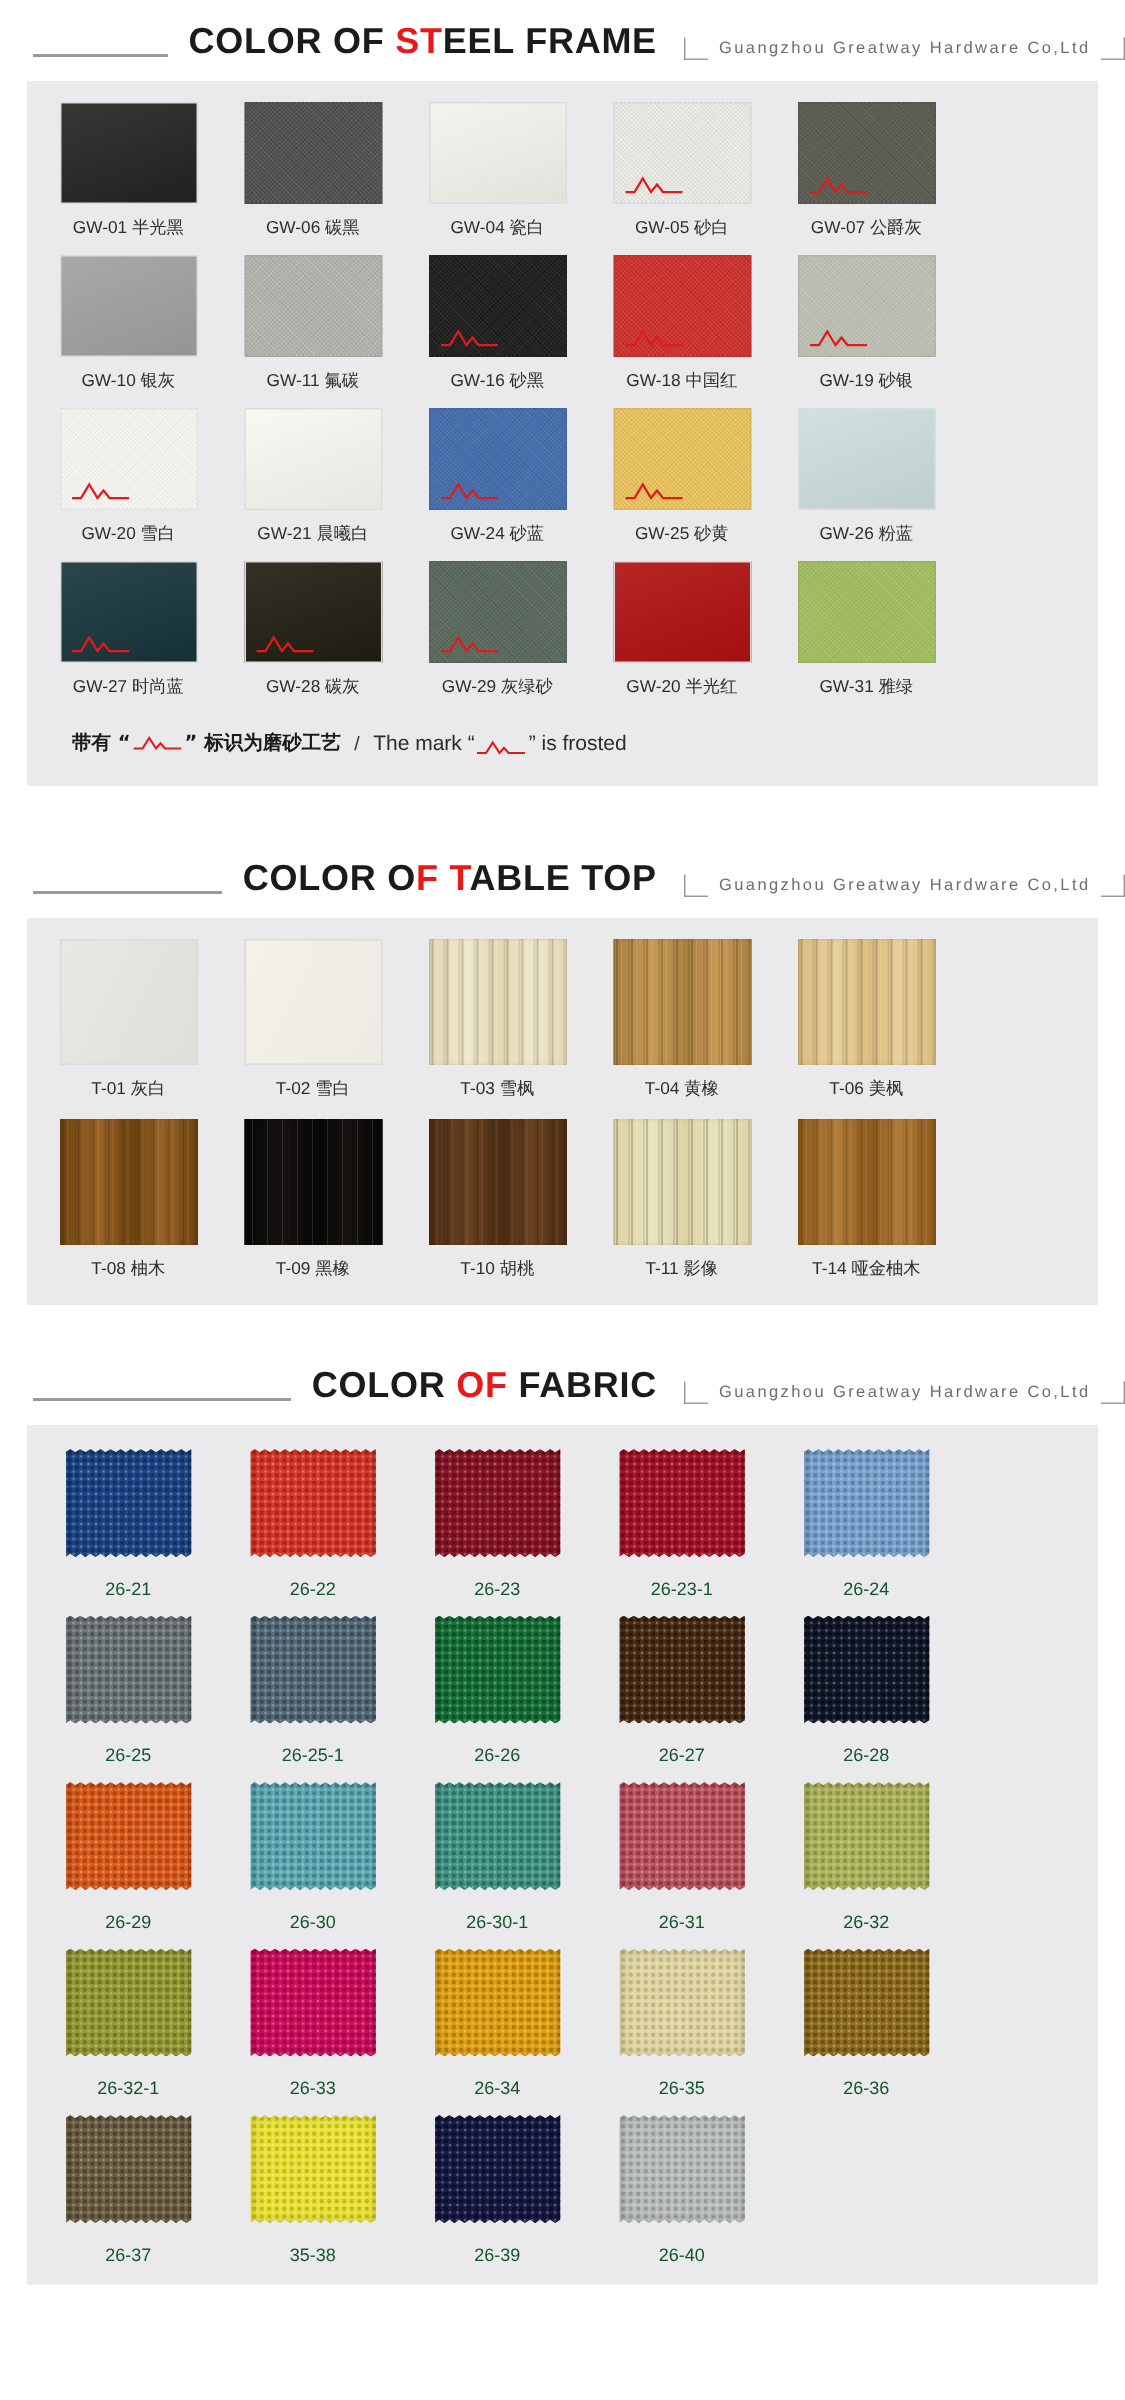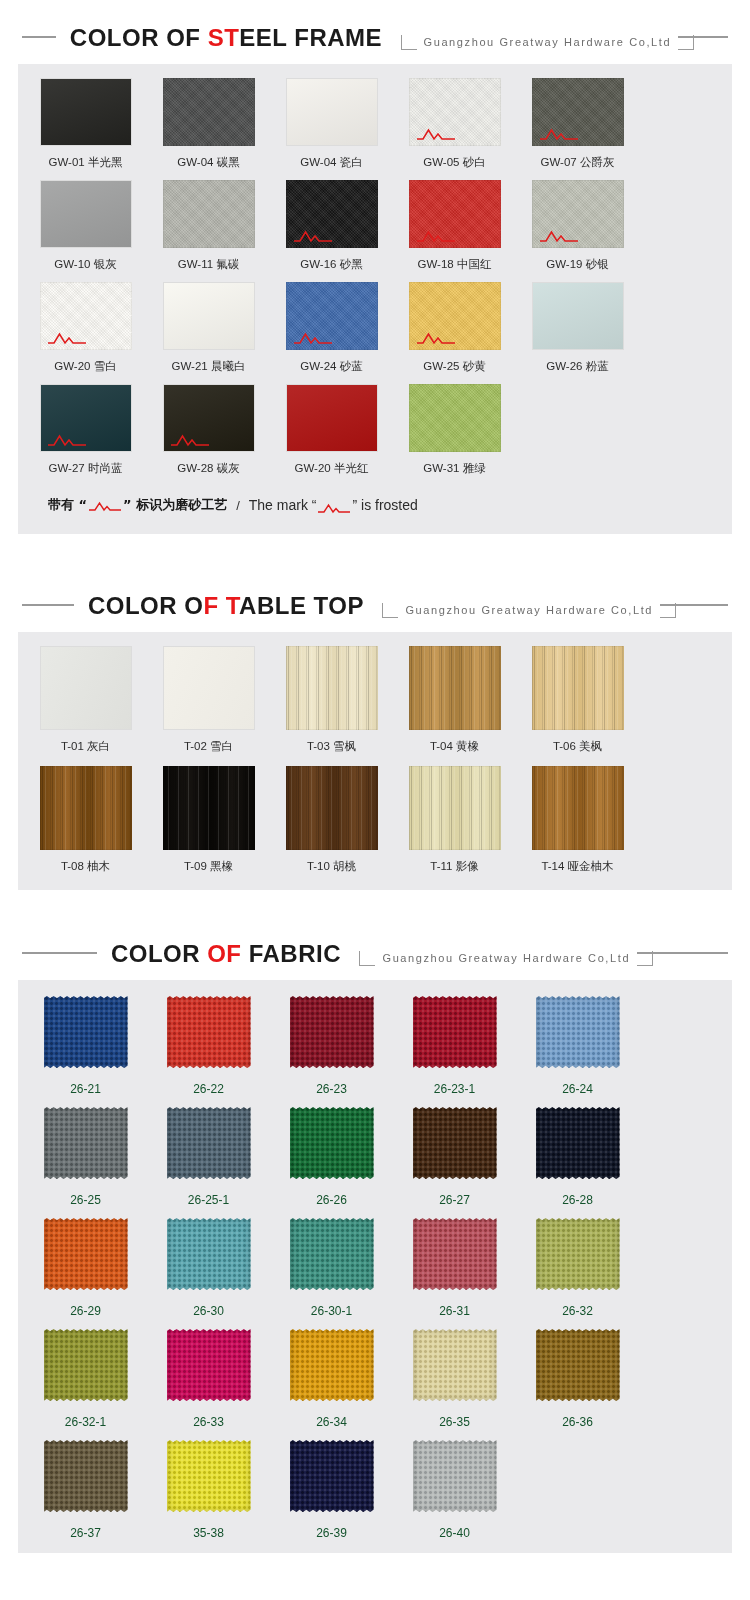"COLOR OF STEEL FRAME" .section-head { padding-top: 24px -> 14px; text-align: center -> right }
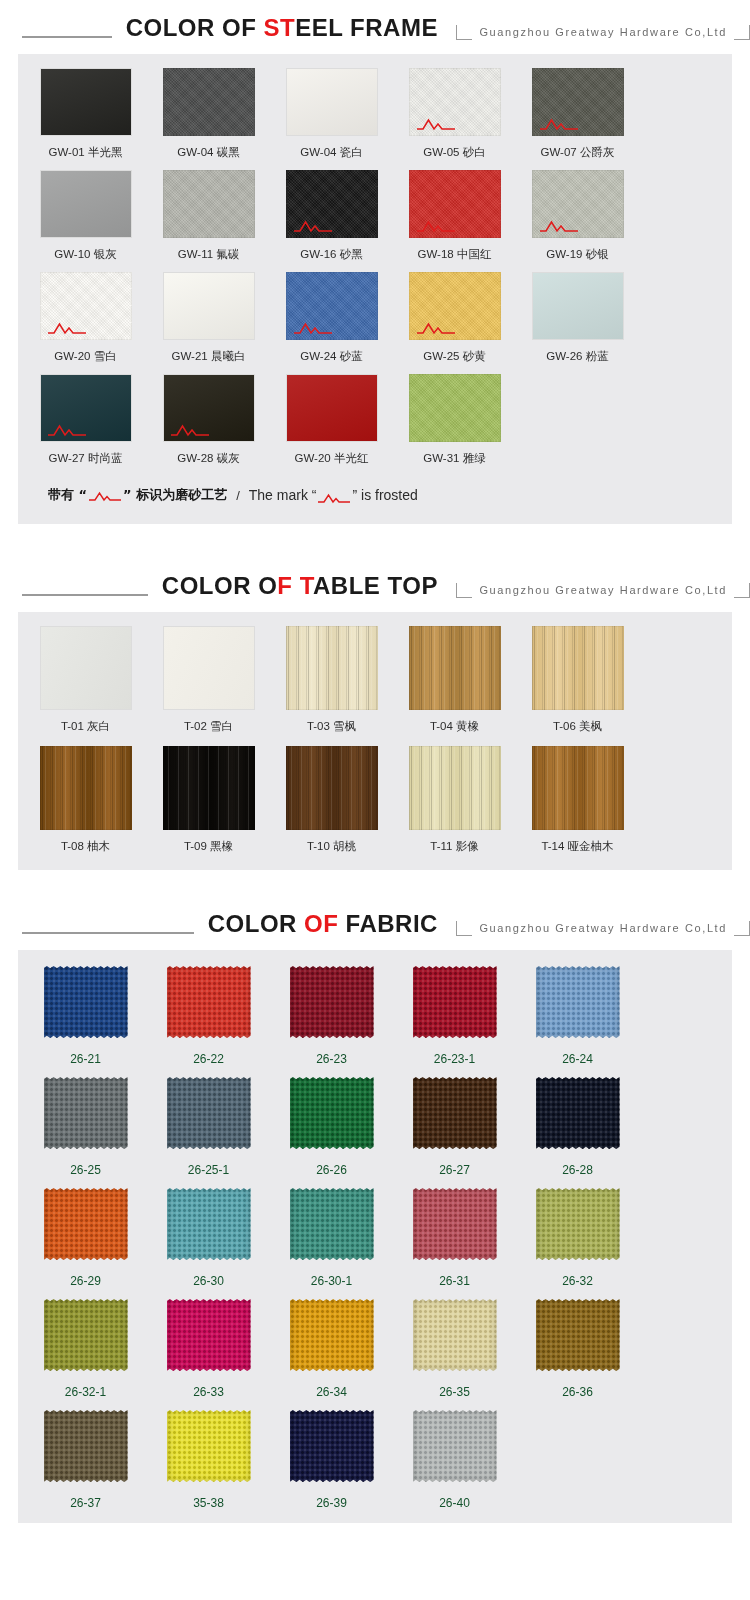"GW-04 碳黑" div.cell-label { text: GW-04 -> GW-06 }
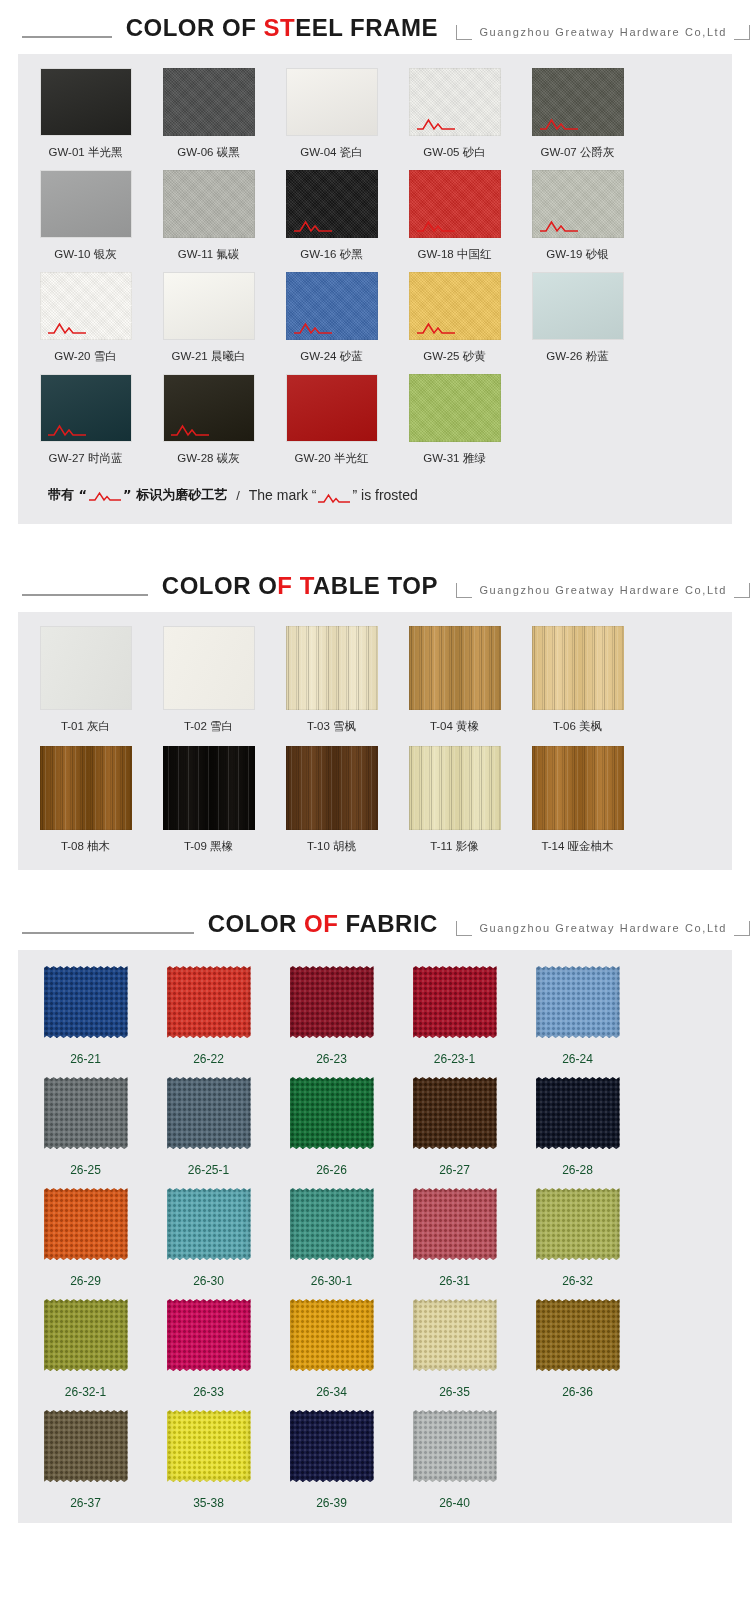"GW-29 灰绿砂" div.cell { html: none -> <div> <div> <div><svg> <path></path> </svg></div> </div> <div>GW-29 灰绿砂</div> </div> }
